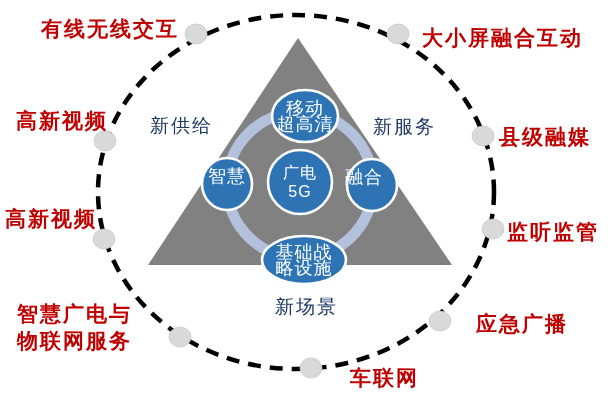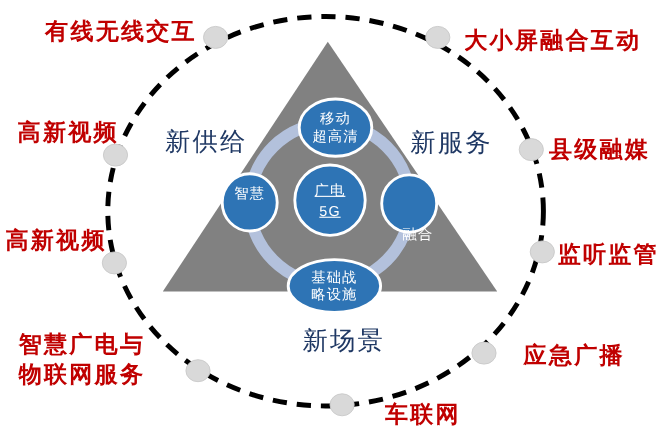"移动" .node-label { font-size: 13px -> 18px }
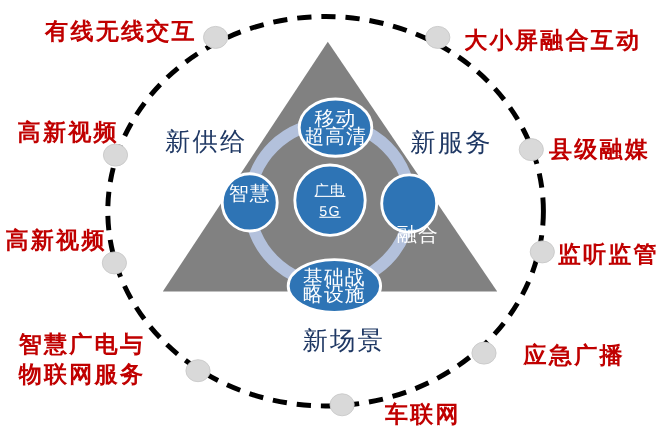"新供给" .inner-label { font-size: 23px -> 19px }
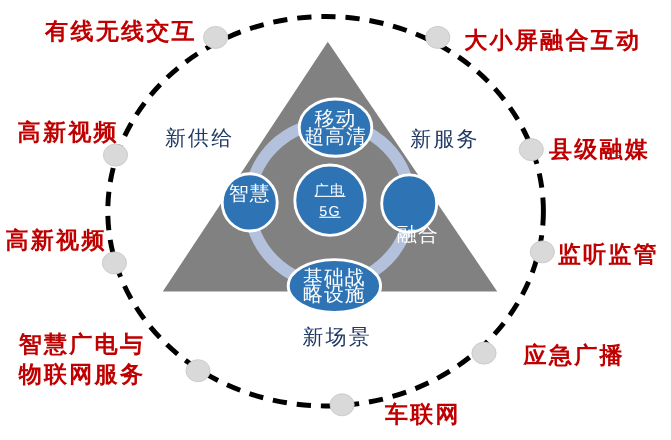"广电" .node-label.center-node { font-size: 13px -> 16px; text-decoration: underline -> none }
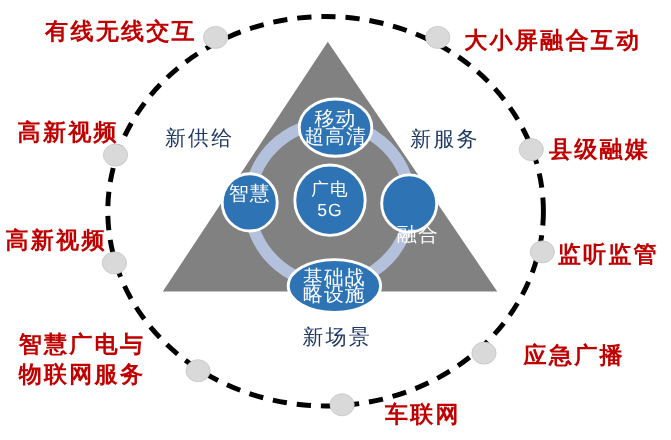"融合" div.node-label { left: 340px -> 324px; margin-top: 36px -> none }
